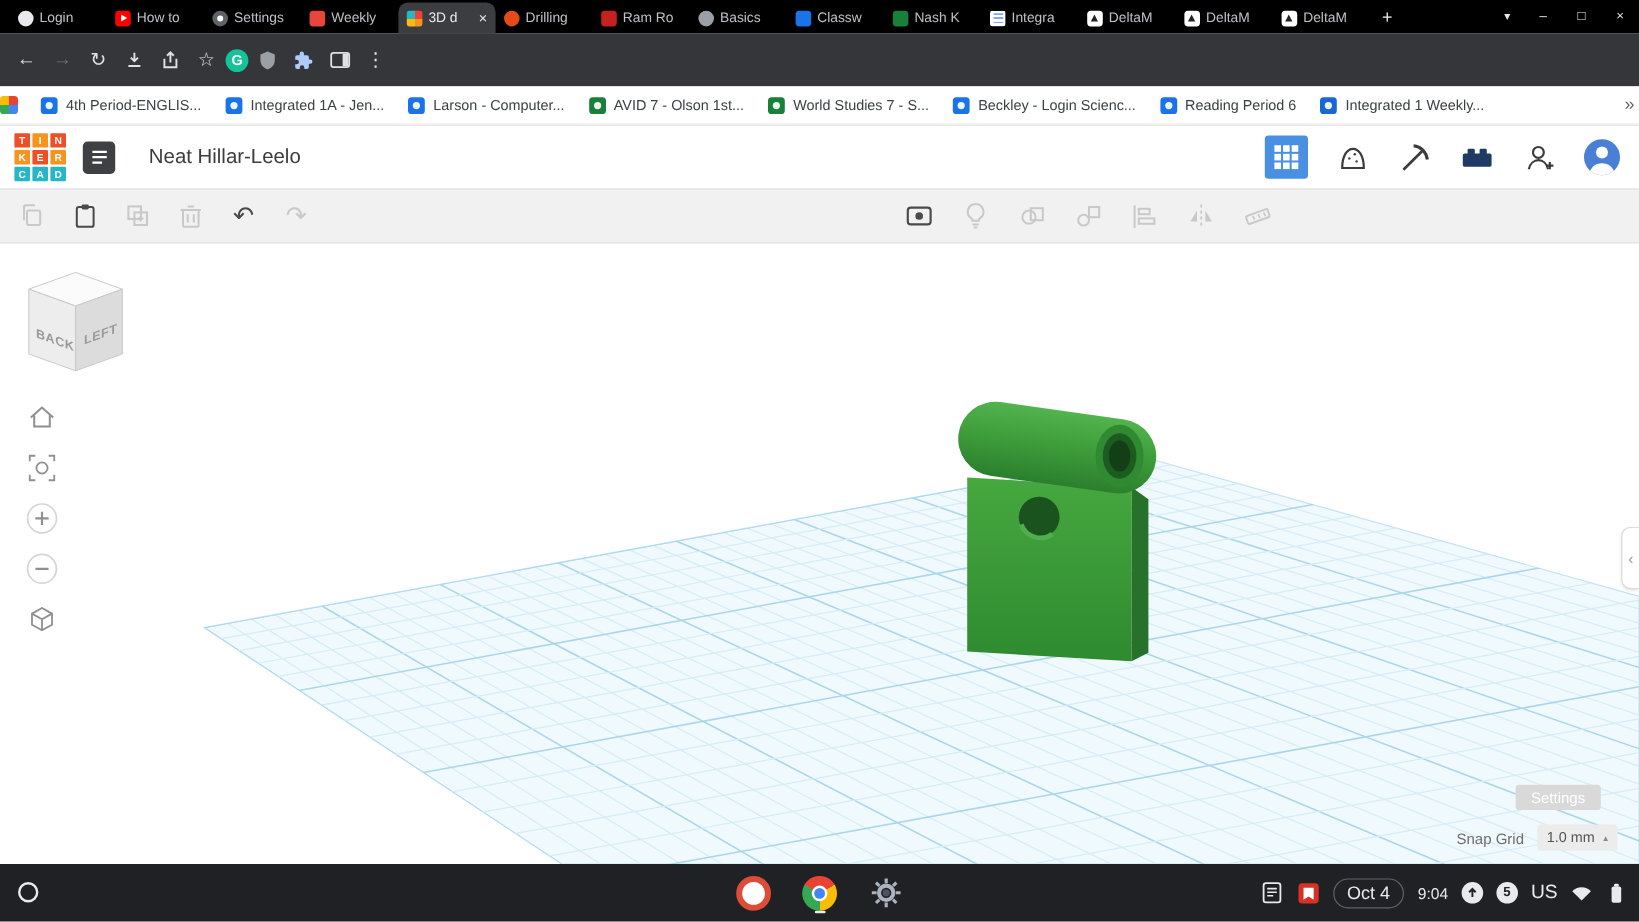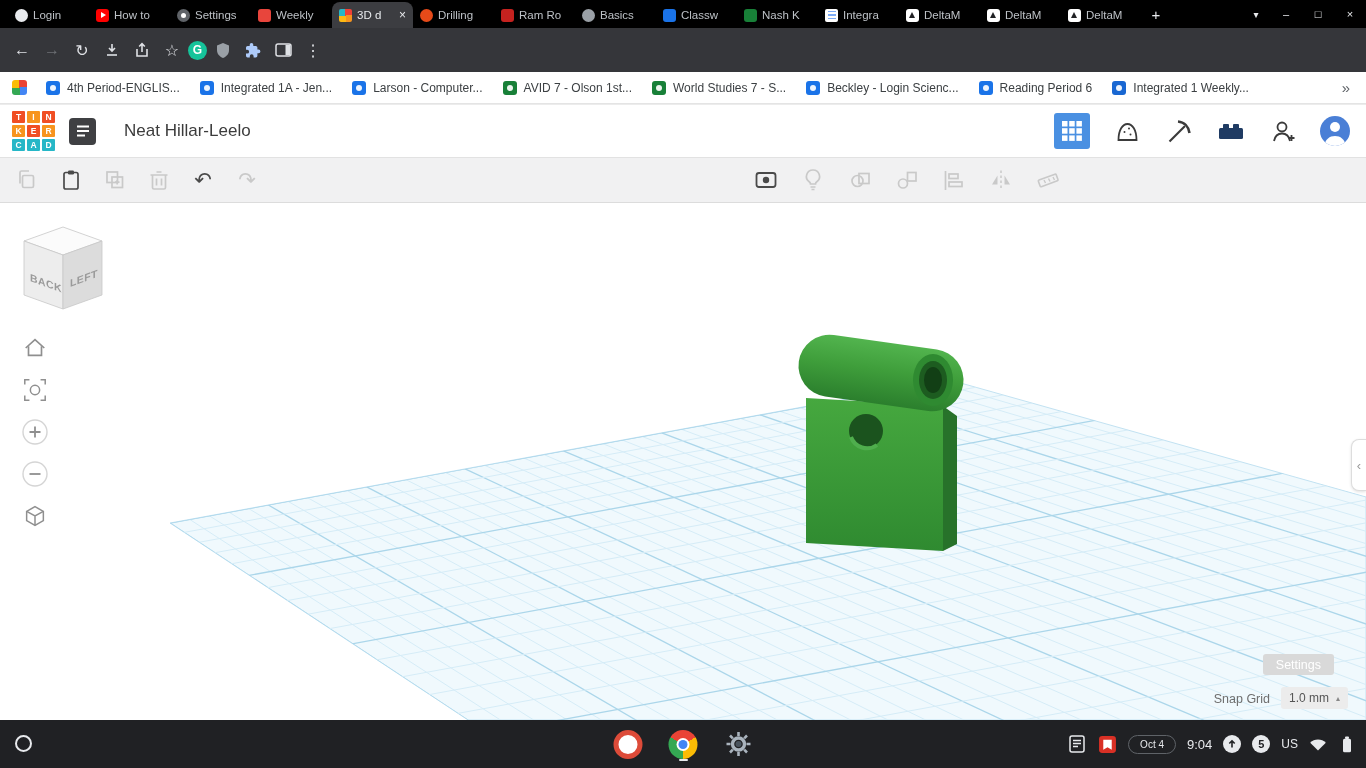"4th Period-ENGLIS..." .bookmarks { padding: 0 12px -> 0 0 }
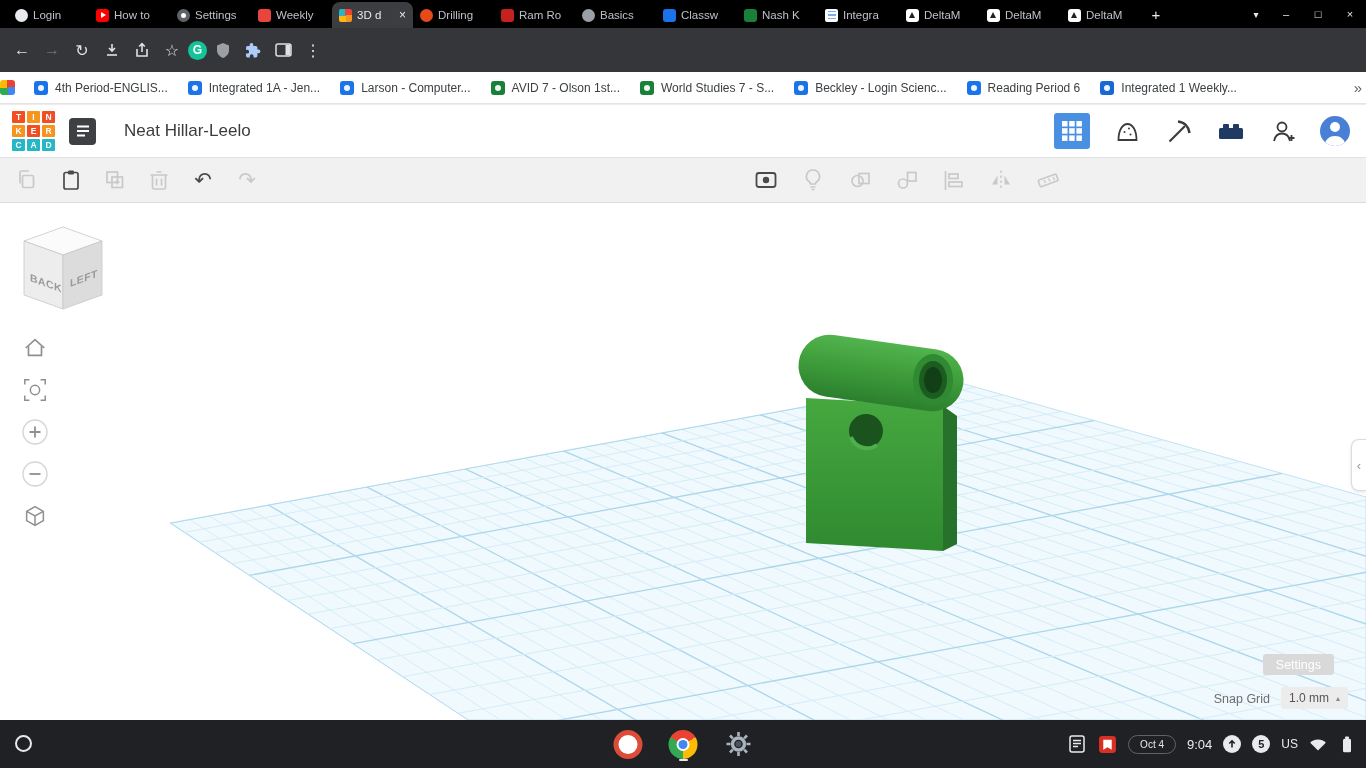"Oct 4" .date-chip { font-size: 10px -> 15px }
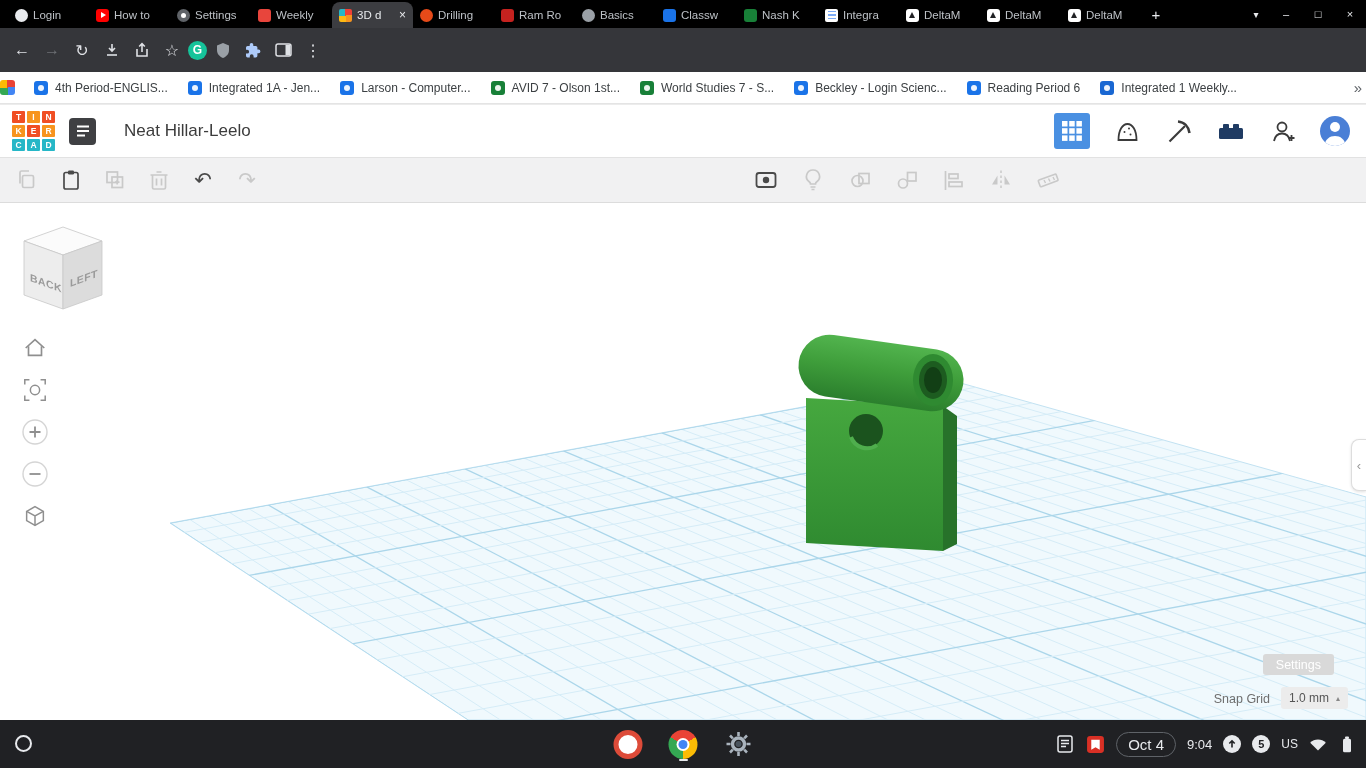"US" .kbd { font-size: 12px -> 16px }
